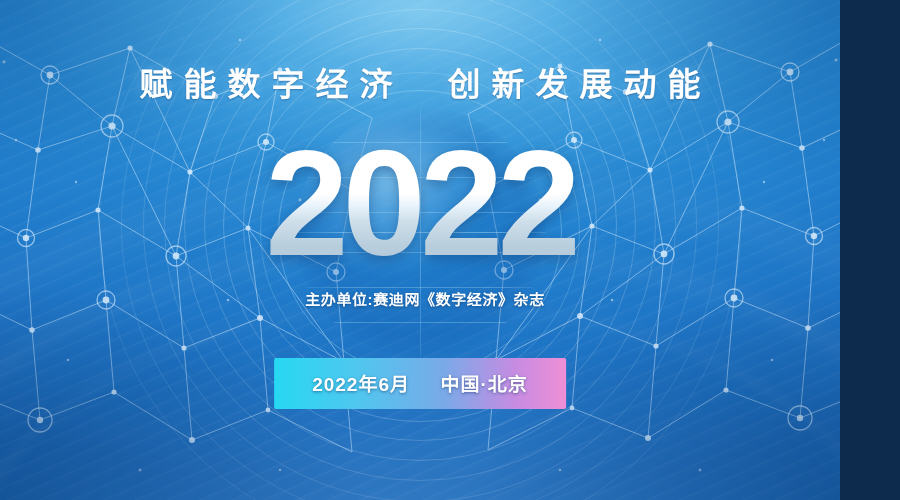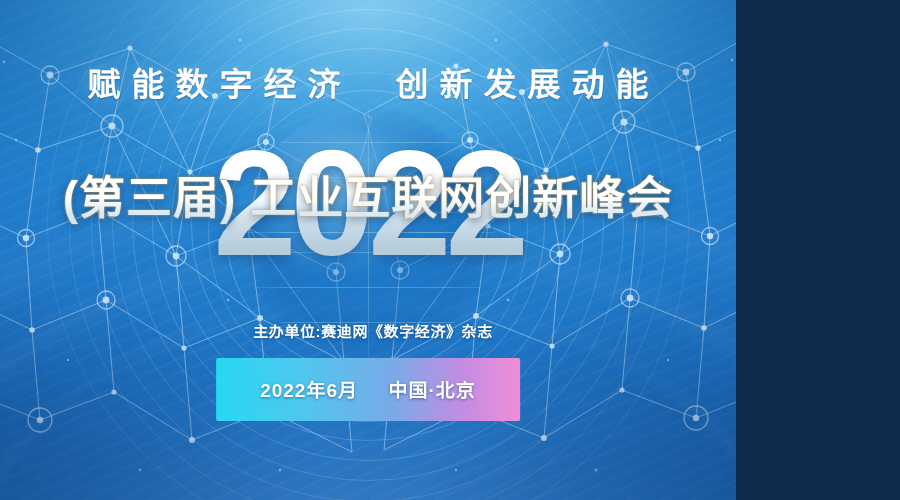"赋能数字经济 创新发展动能" .poster { width: 736px -> 840px }
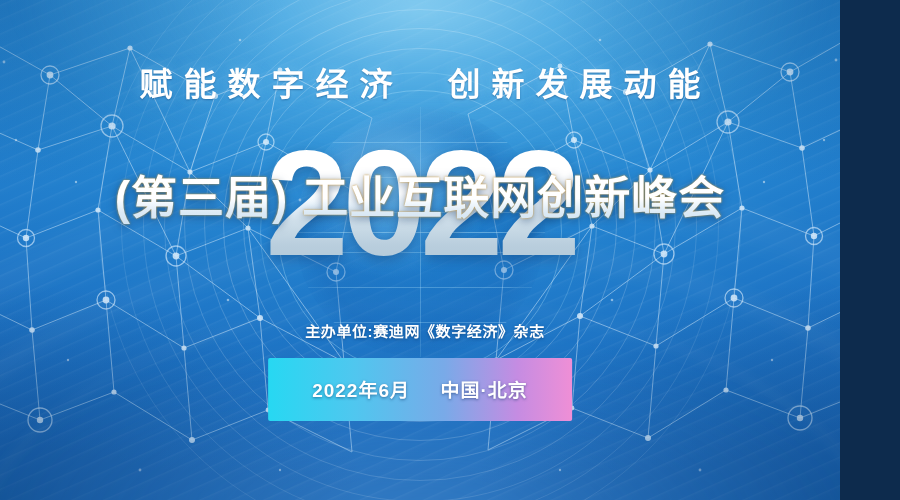"(第三届) 工业互联网创新峰会" div.main-title { html: <div>(第三届) 工业互联网创新峰会</div> -> none }
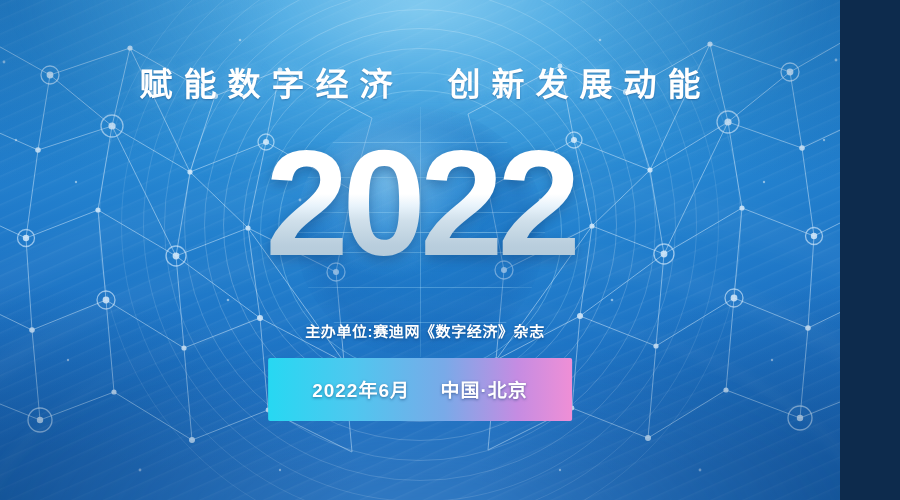"主办单位:赛迪网《数字经济》杂志" .organizers { margin-top: 32px -> none }
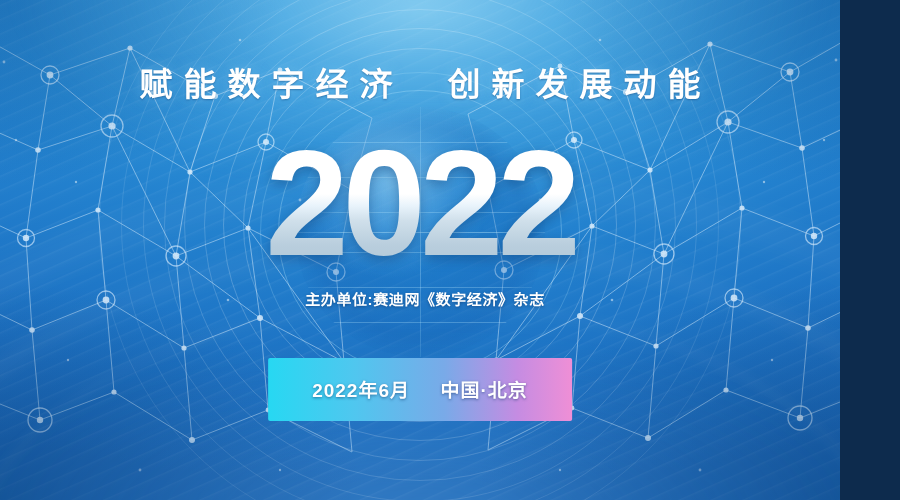"2022年6月 中国·北京" .date-badge-wrap { padding: 10px -> 4px }
